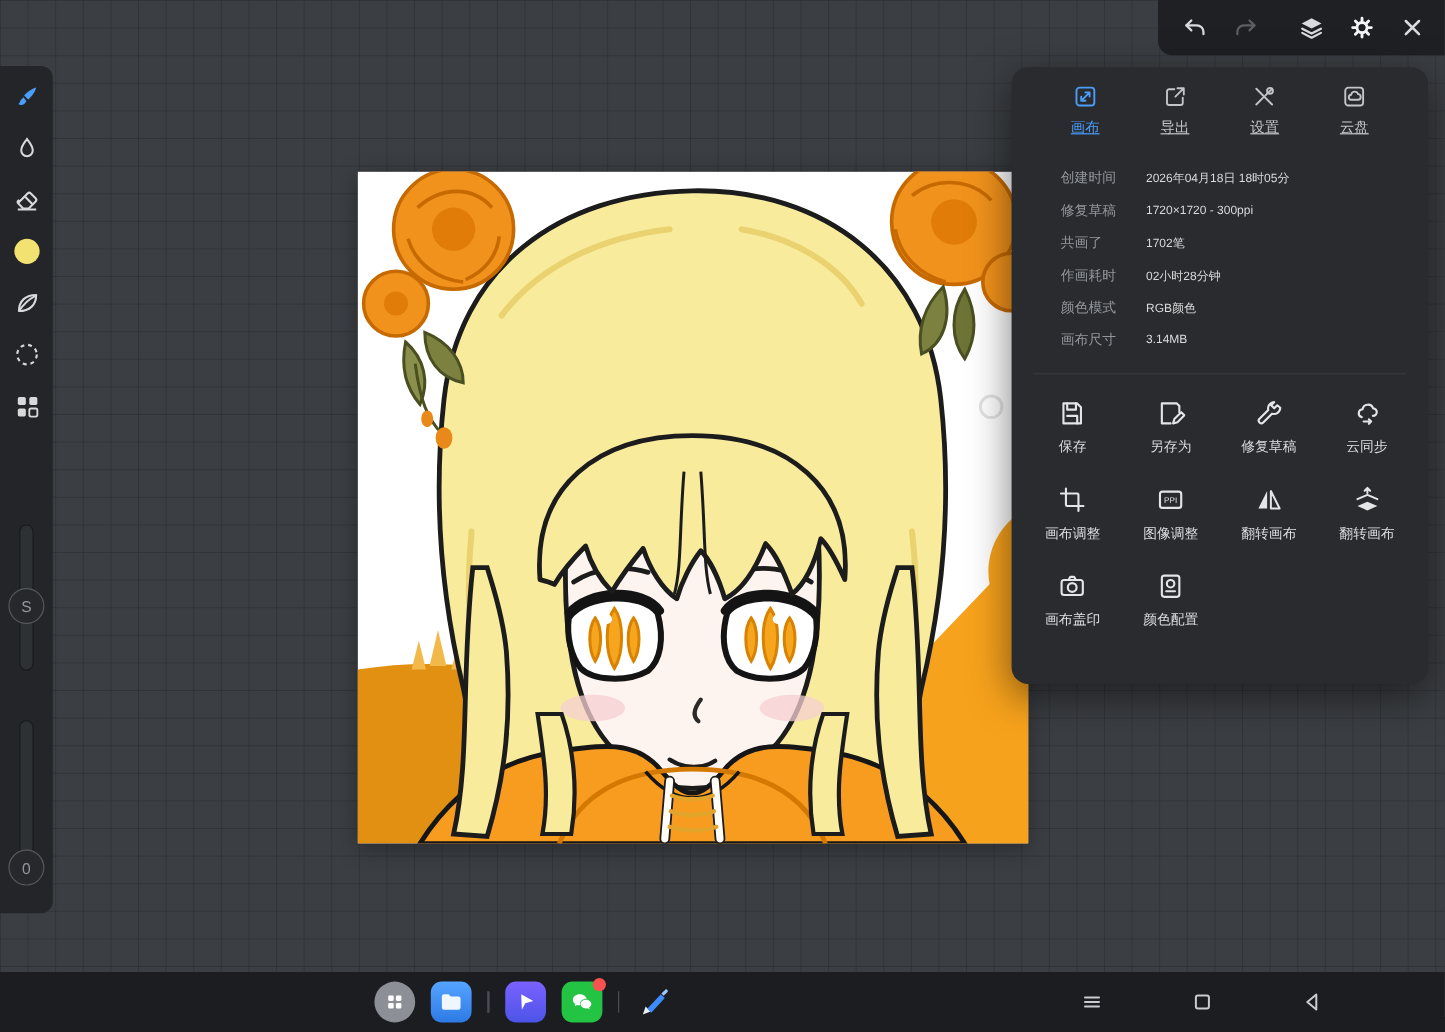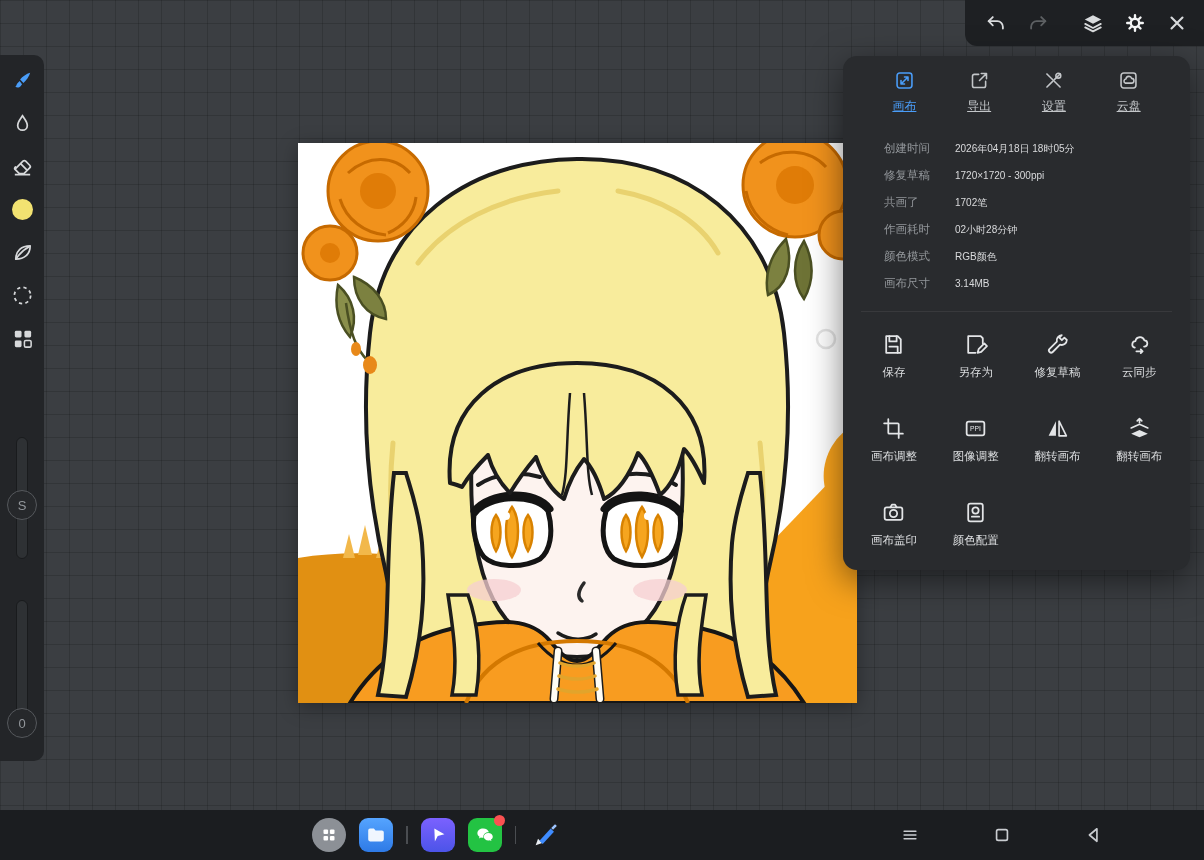"保存" .actions { row-gap: 36px -> 24px }
